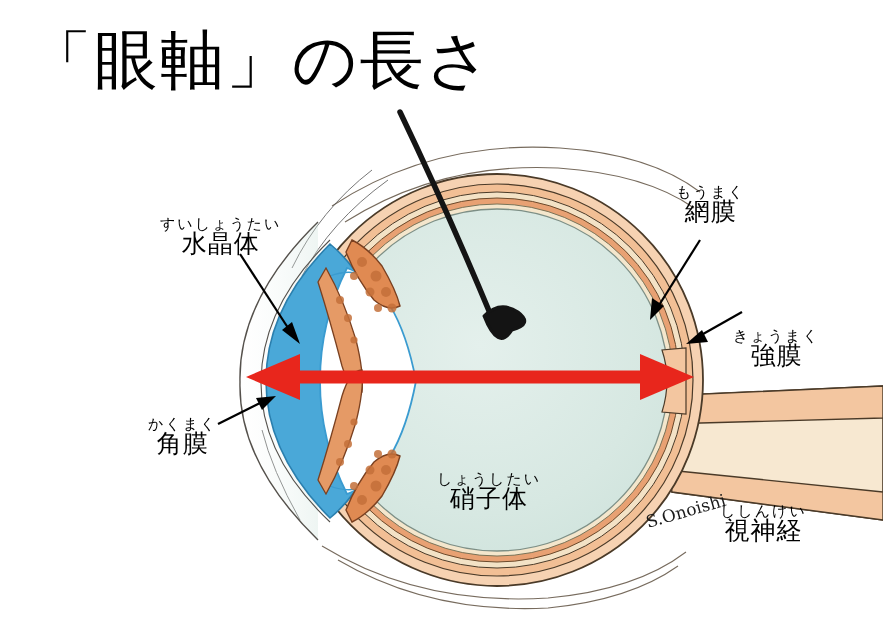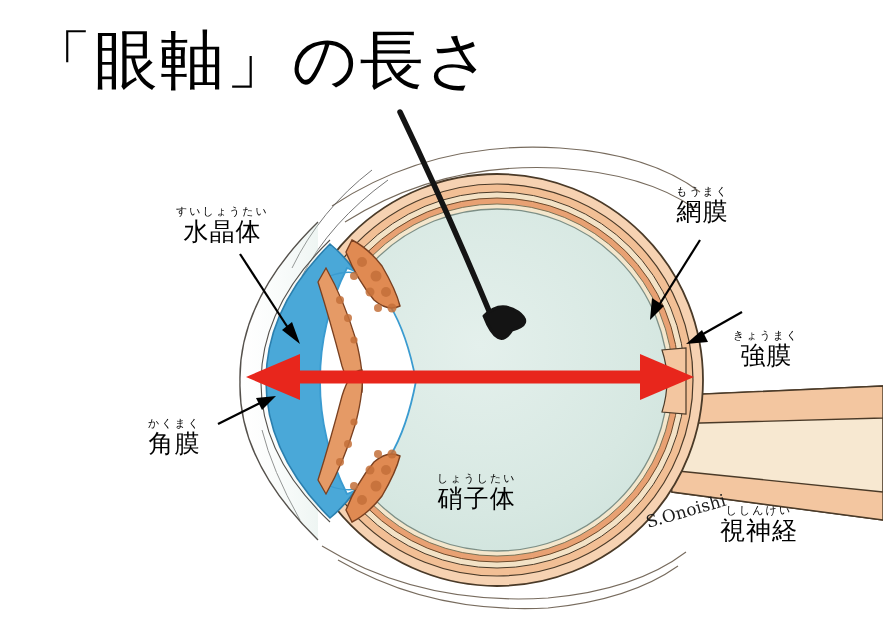"もうまく" .lbl .ruby { font-size: 11px -> 15px }
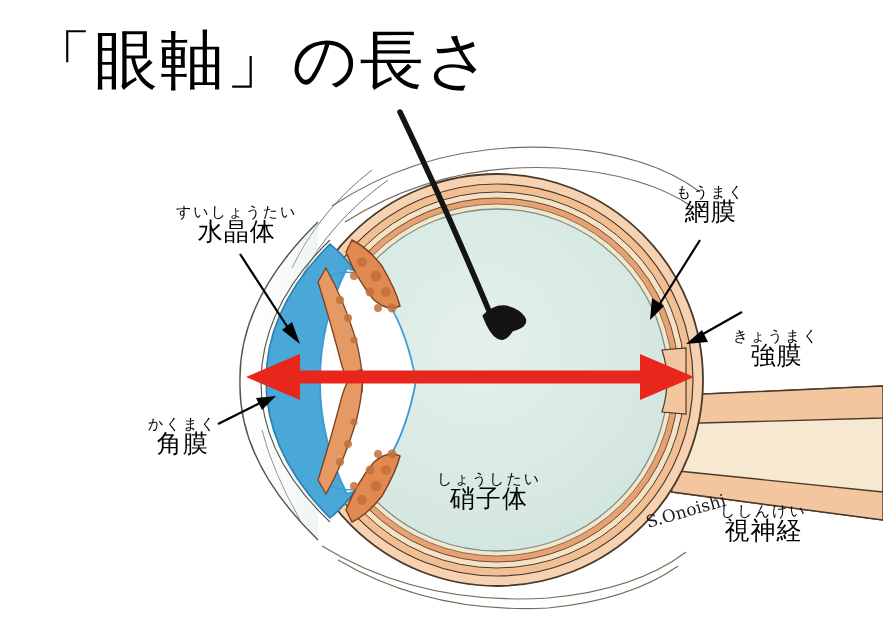"すいしょうたい" #lbl-lens { margin-left: 16px -> none; top: 206px -> 218px }
